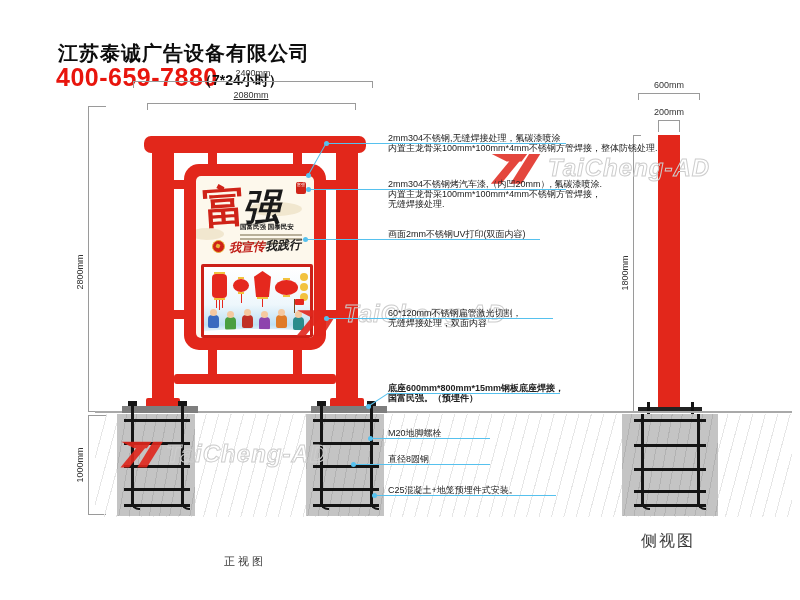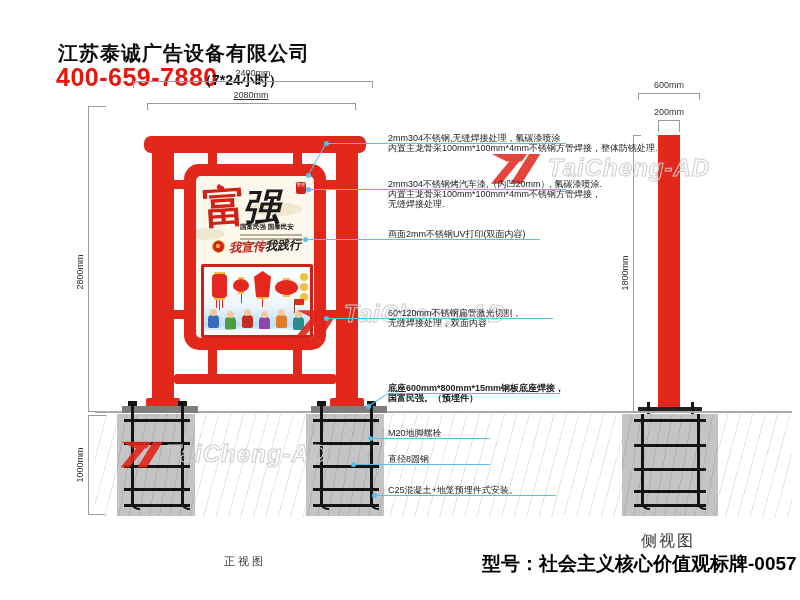"型号：社会主义核心价值观标牌-0057" div.model { html: <div>型号：社会主义核心价值观标牌-0057</div> -> none }
